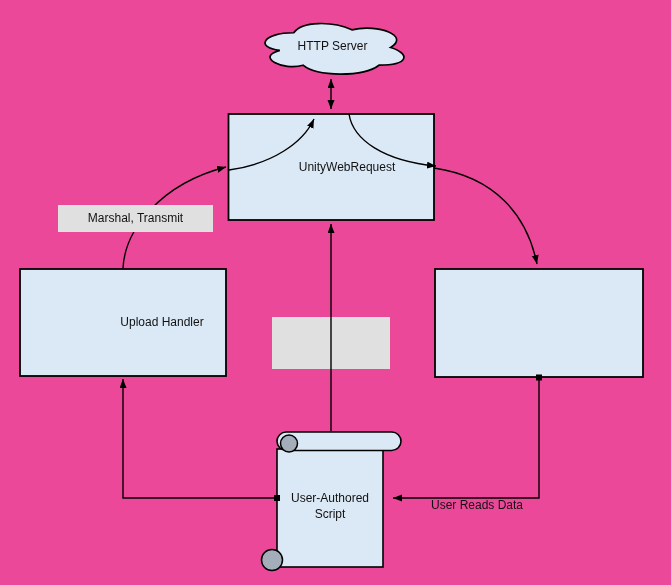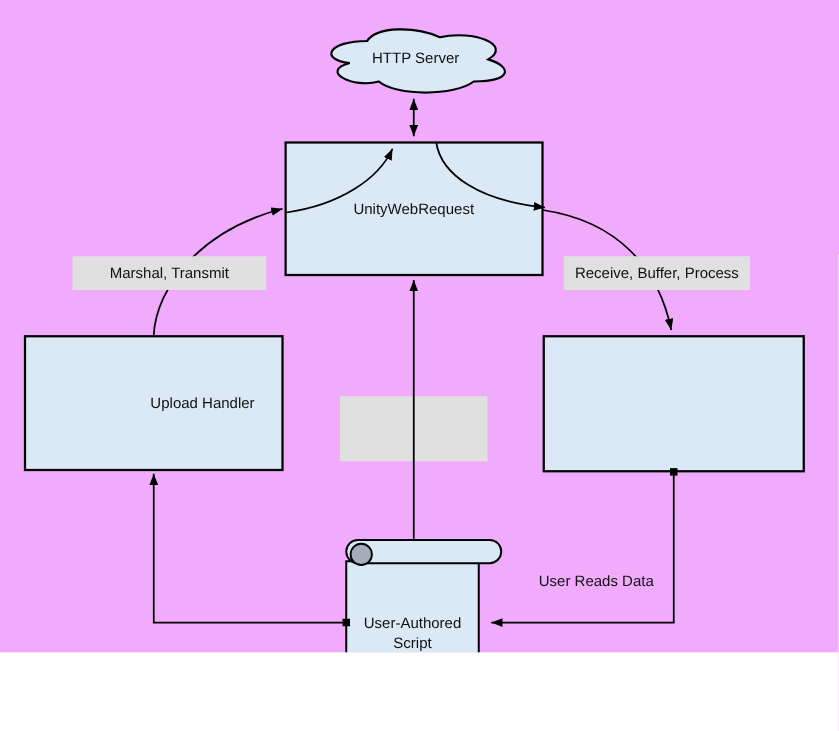"HTTP Server" #canvas { background: #f0abfc -> #ec4899; height: 522px -> 585px }
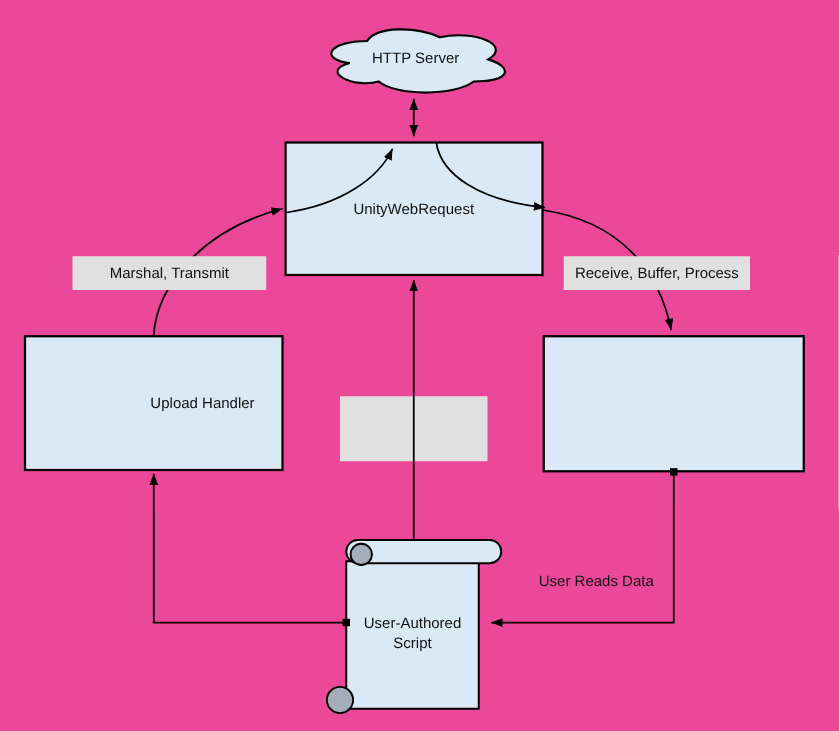"UnityWebRequest" .lbl.uwr { padding-left: none -> 16px }
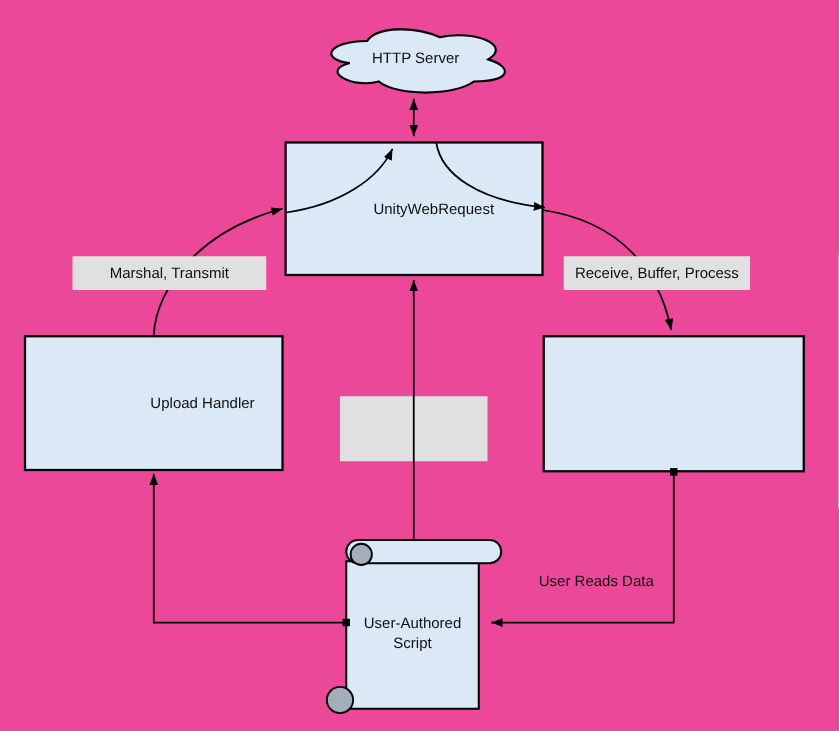"Receive, Buffer, Process" div.lbl { html: <div>Receive, Buffer, Process</div> -> none }
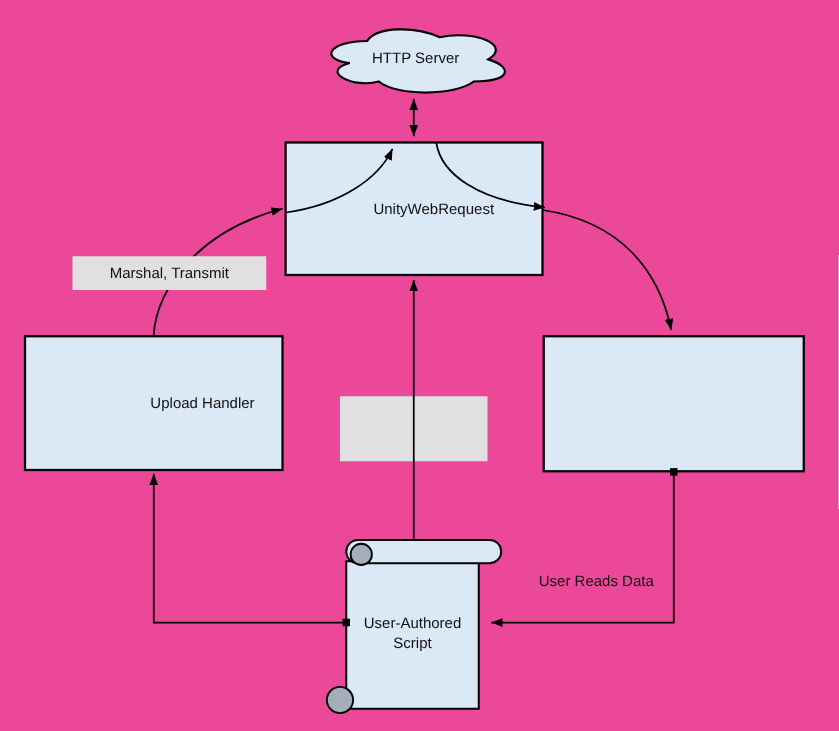"User Reads Data" .lbl.reads { top: 458px -> 498px }
